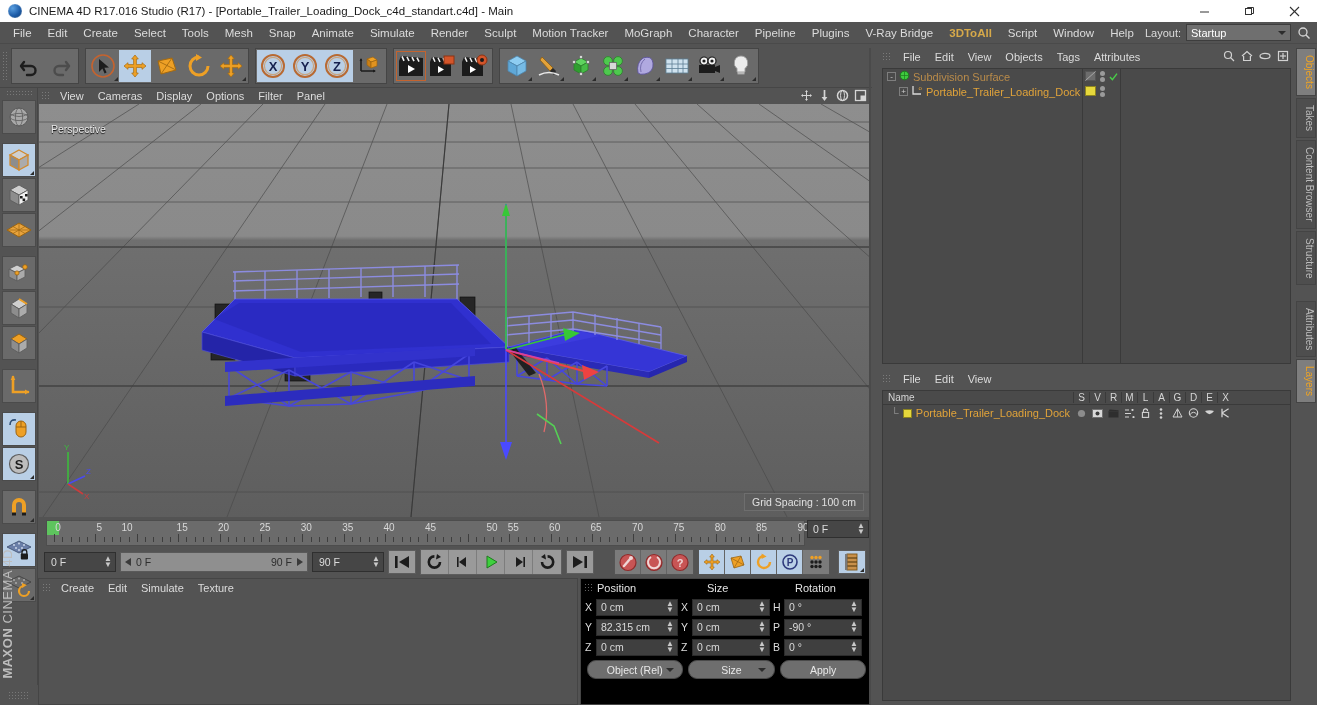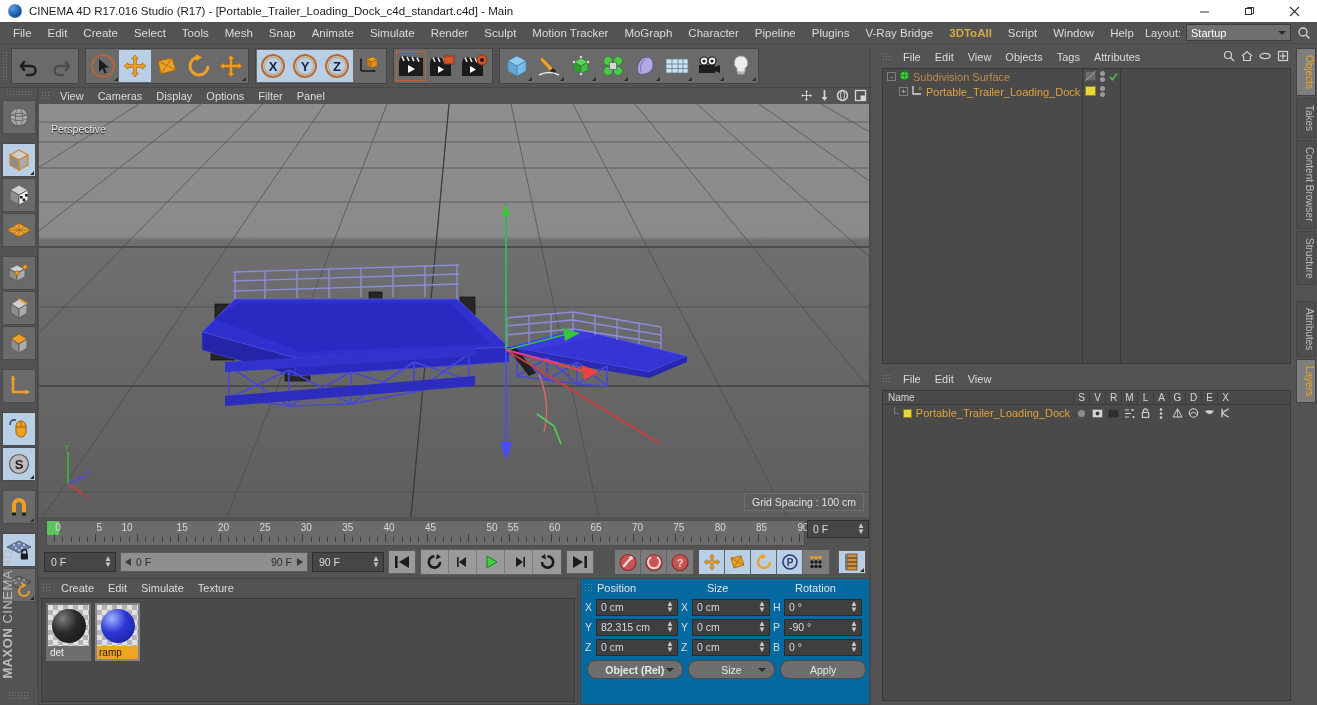"Position" .coord { background: #0369a1 -> #000000 }
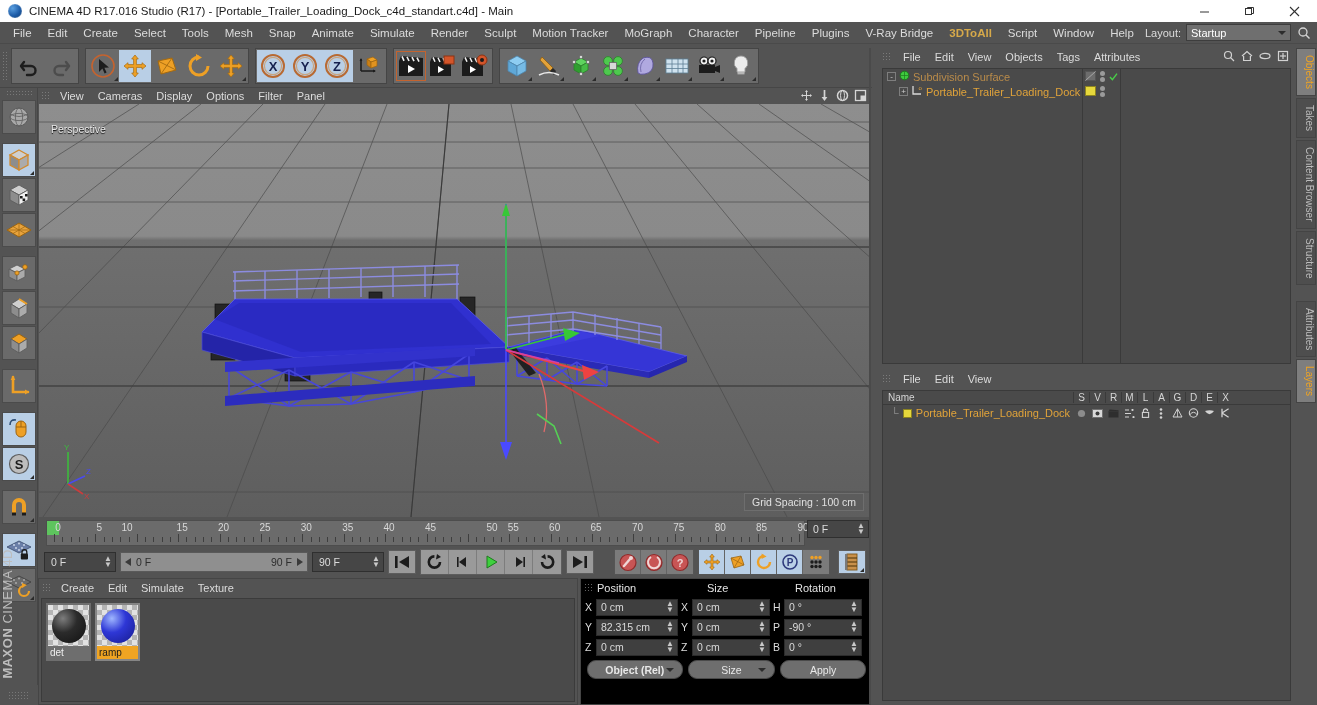"det" div.mat-area { html: <div> <div> <div> <div></div> </div> <div>det</div> </div> <div> <div> <div></div> </div> <div>ramp</div> </div> </div> -> none }
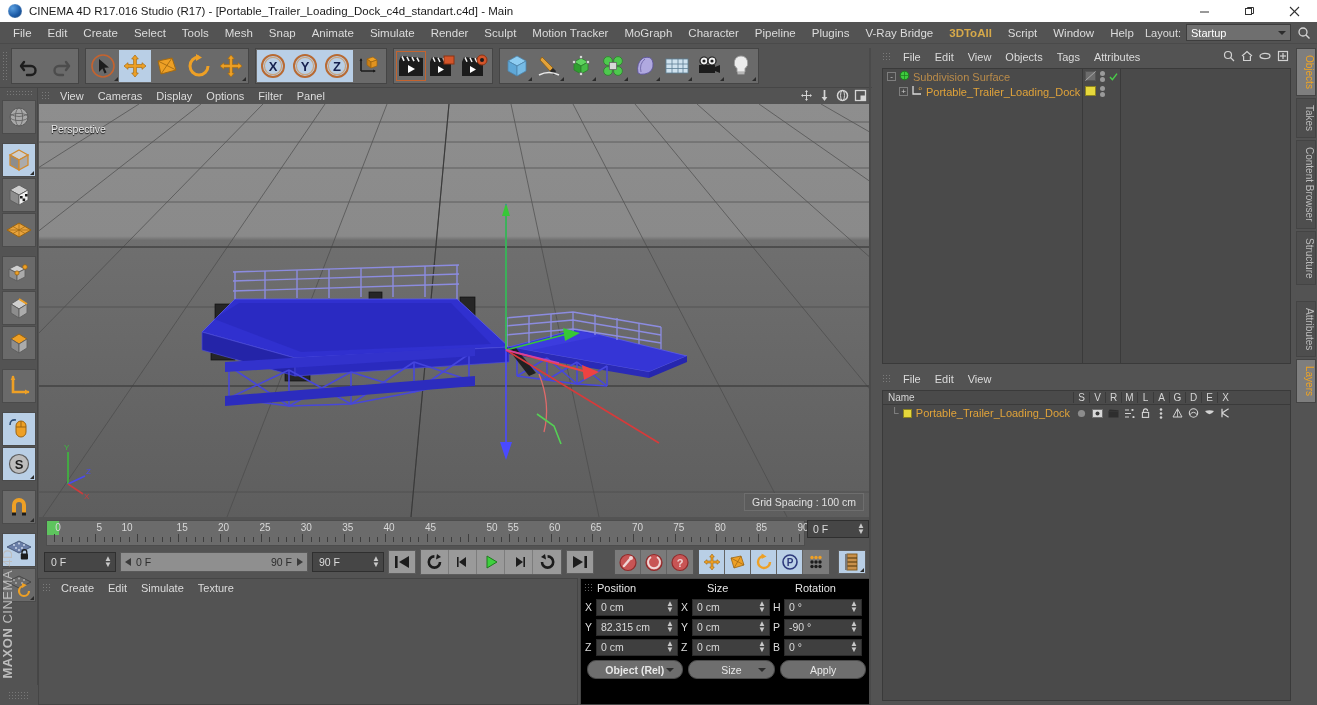"Object (Rel)" .cbtn.w-obj { font-weight: bold -> none }
